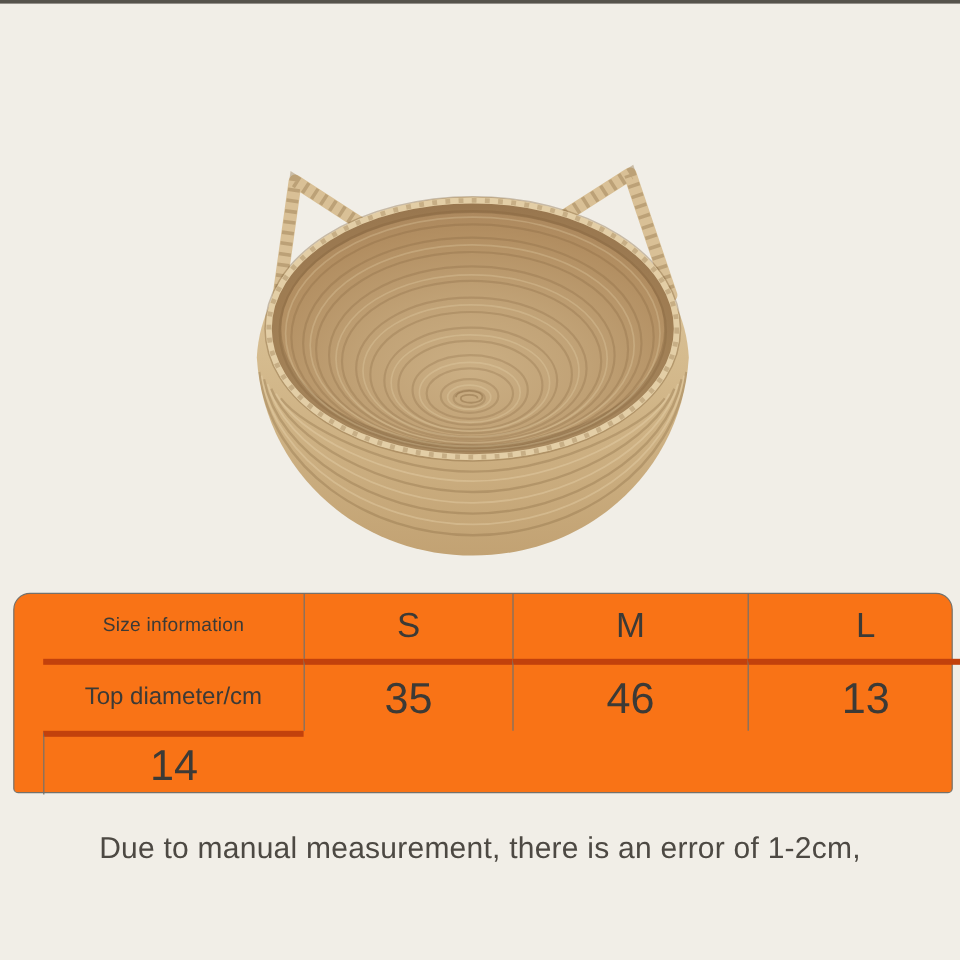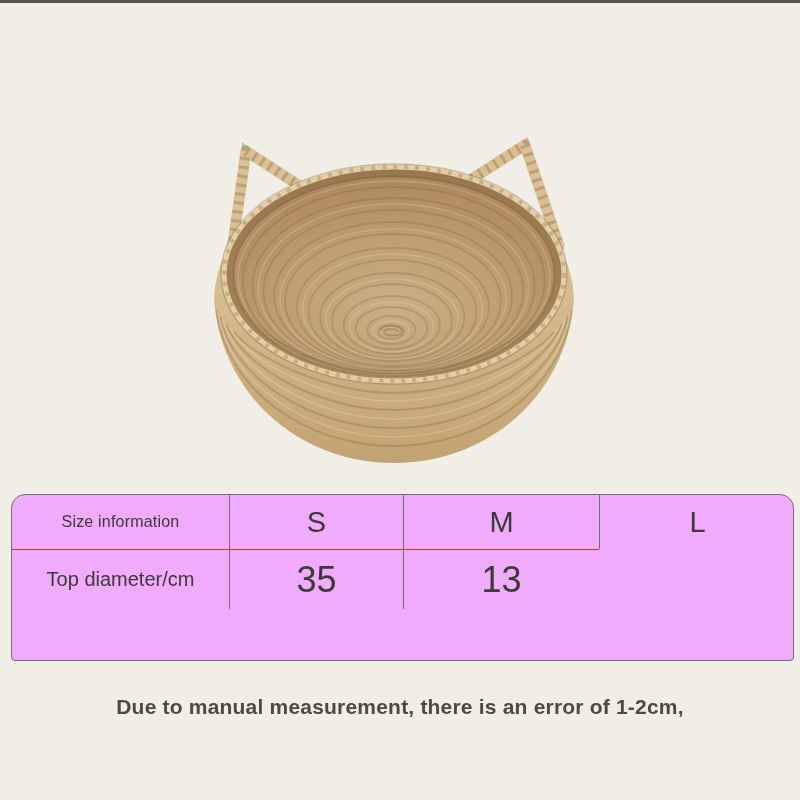"Size information" .size-table { background: #f0abfc -> #f97316; padding-left: none -> 24px }
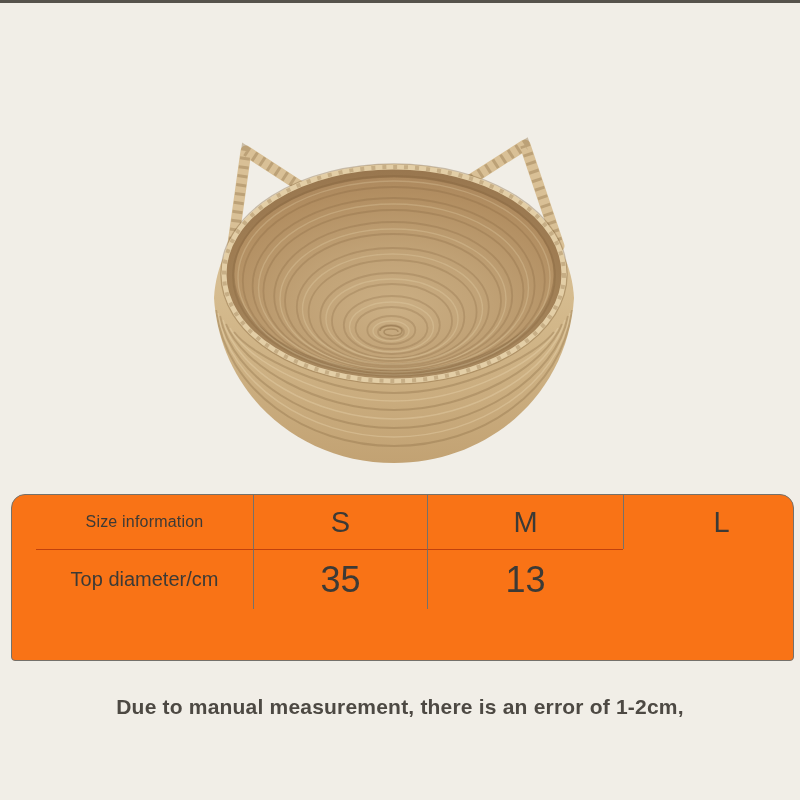"Top diameter/cm" .cell.hline { border-top: 1px solid #c2410c -> 5px solid #c2410c }
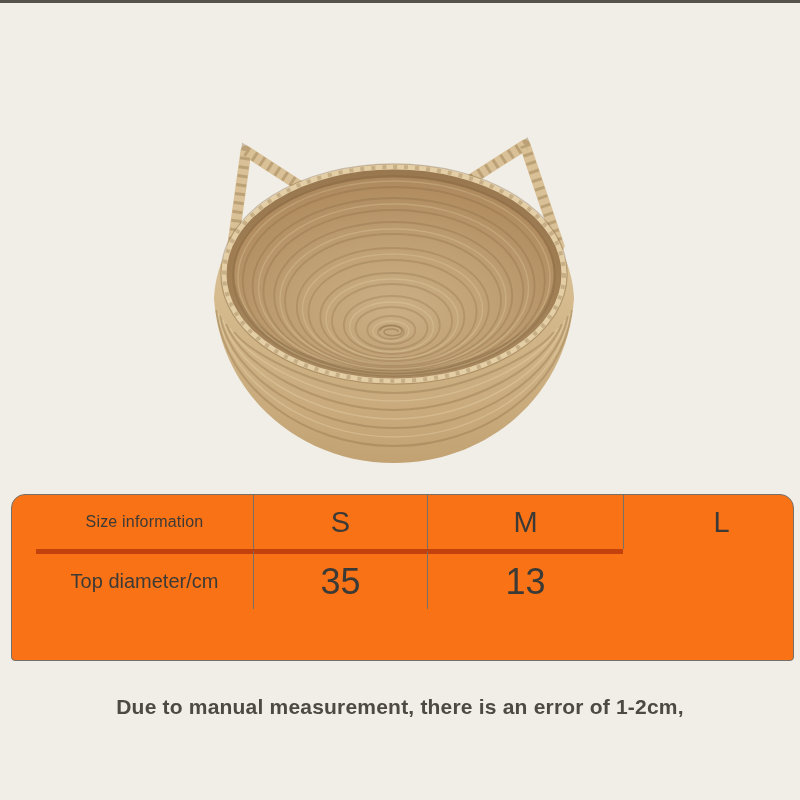"46" div.cell { html: none -> <div>46</div> }
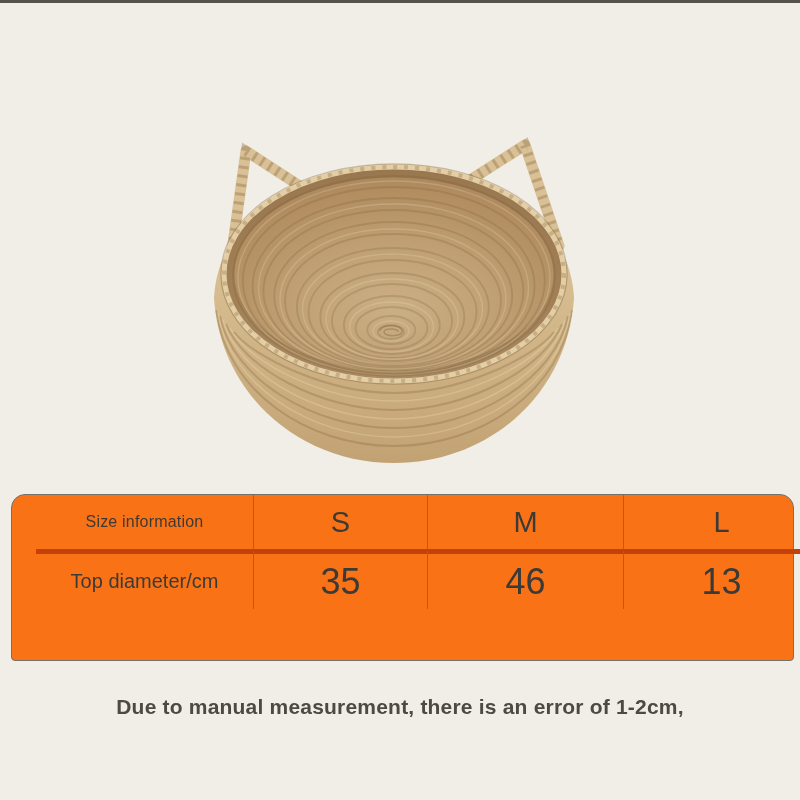"14" div.cell { html: none -> <div>14</div> }
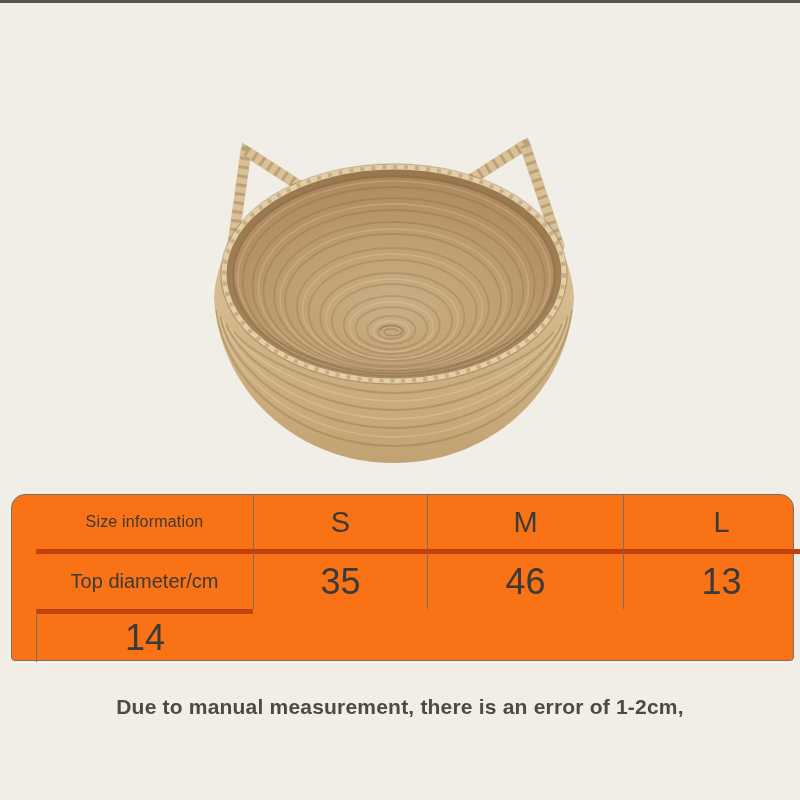"Due to manual measurement, there" .note { font-size: 21px -> 25px; font-weight: bold -> normal }
